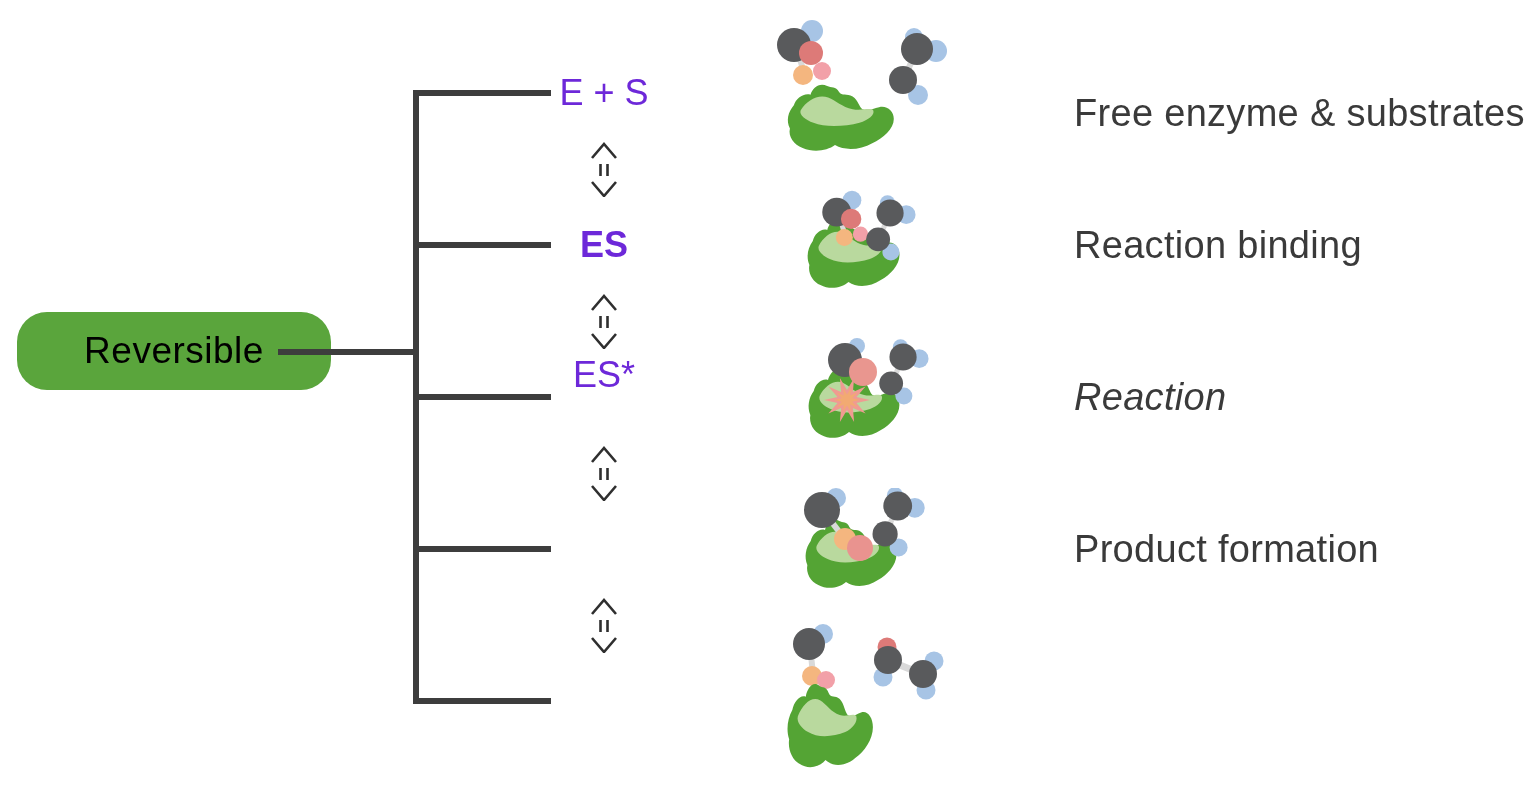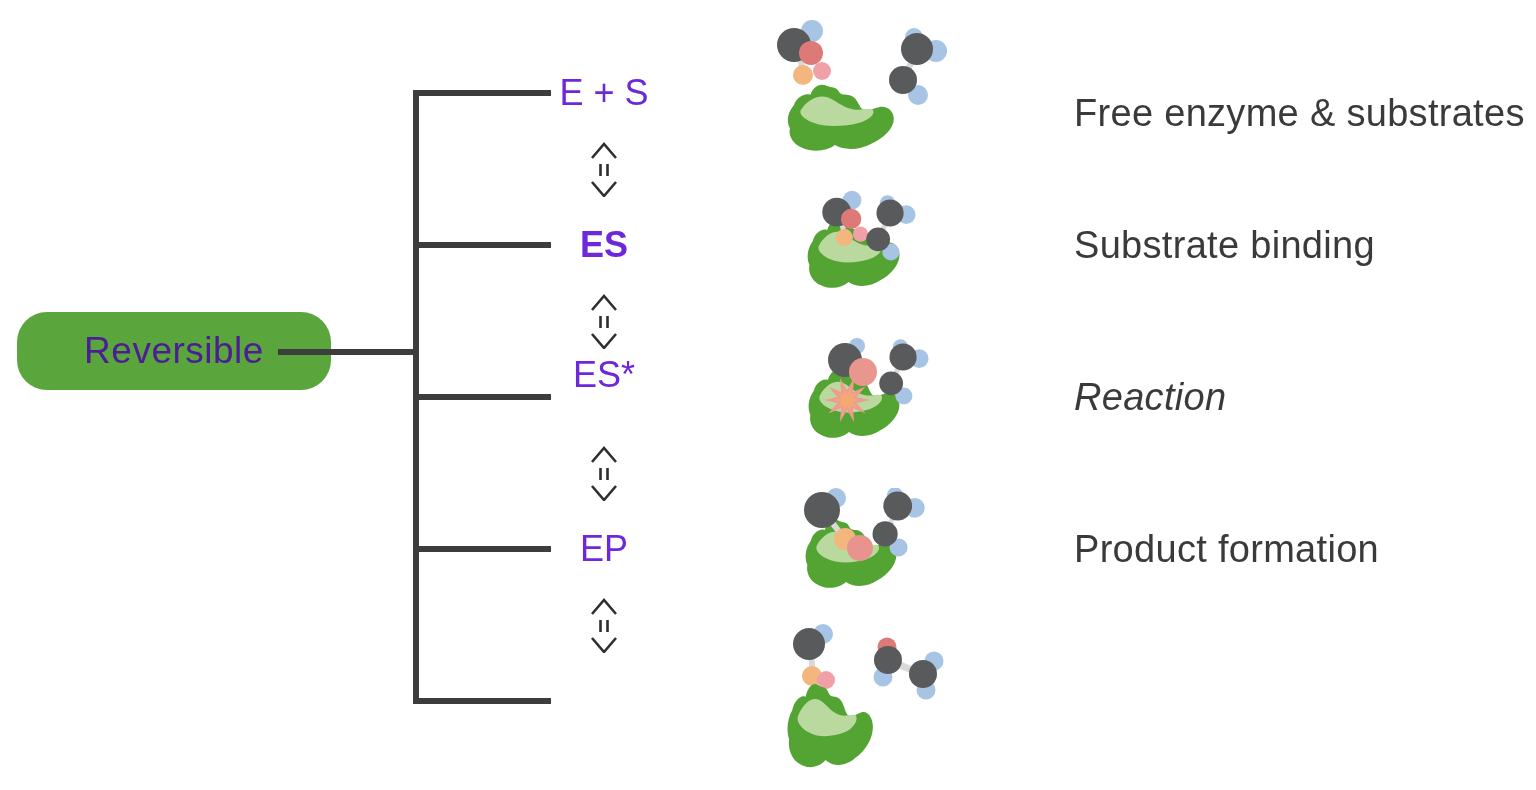"Substrate binding" div.desc { text: Substrate -> Reaction }
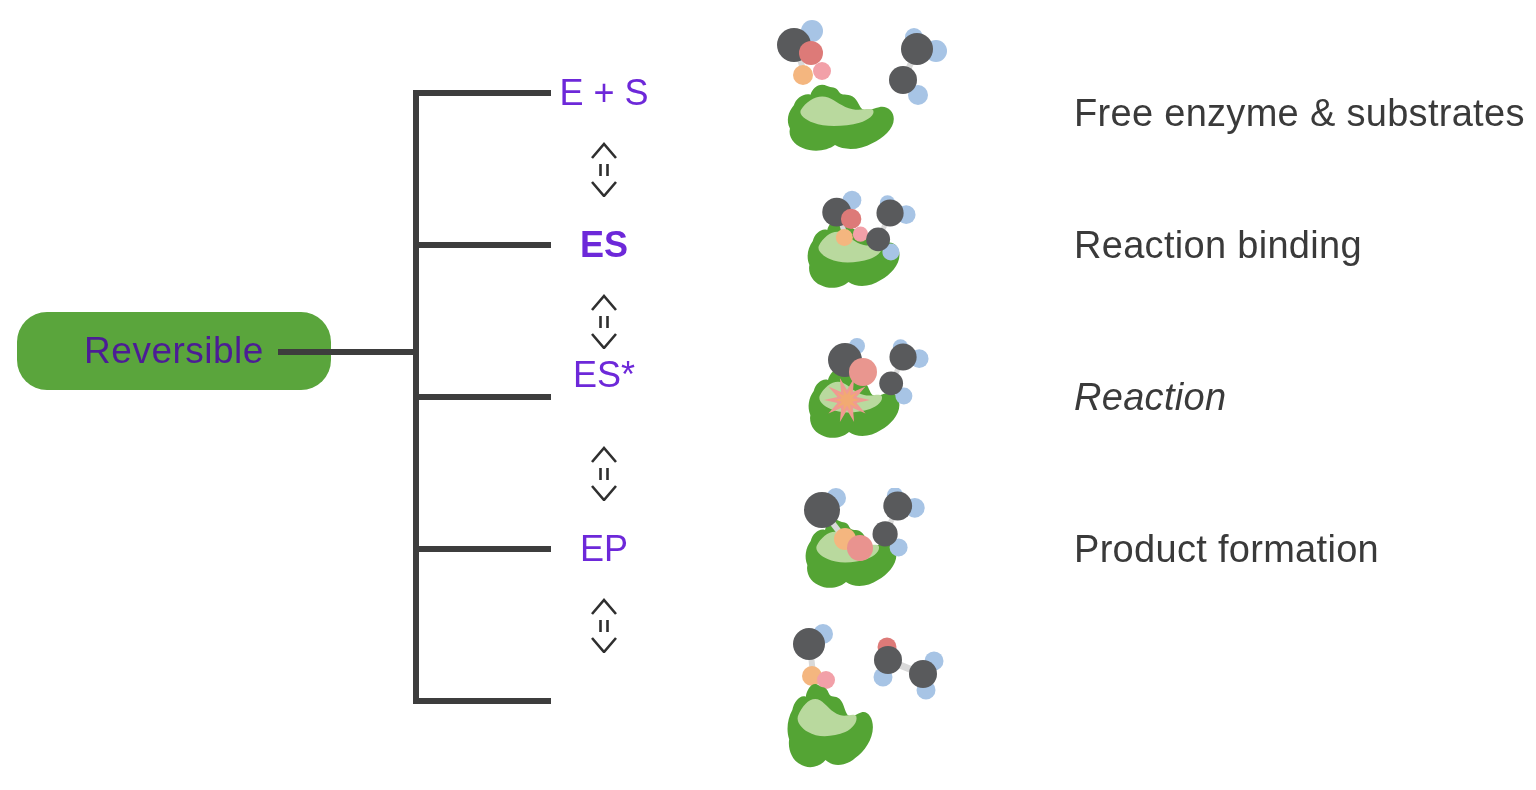"Reversible" .rev-box { color: #4c1d95 -> #000000 }
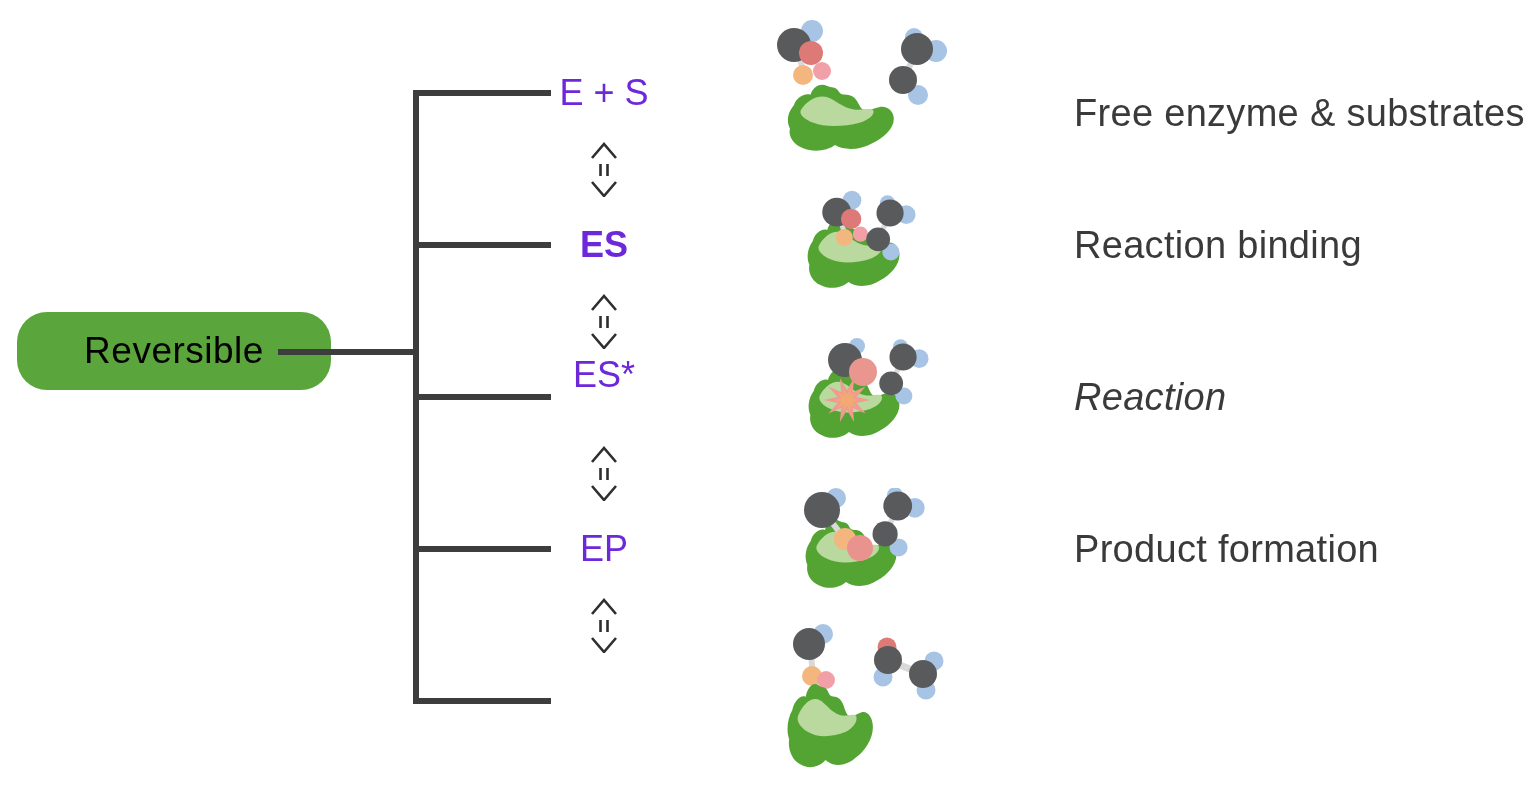"EP" div.formula { html: <div>EP</div> -> none }
